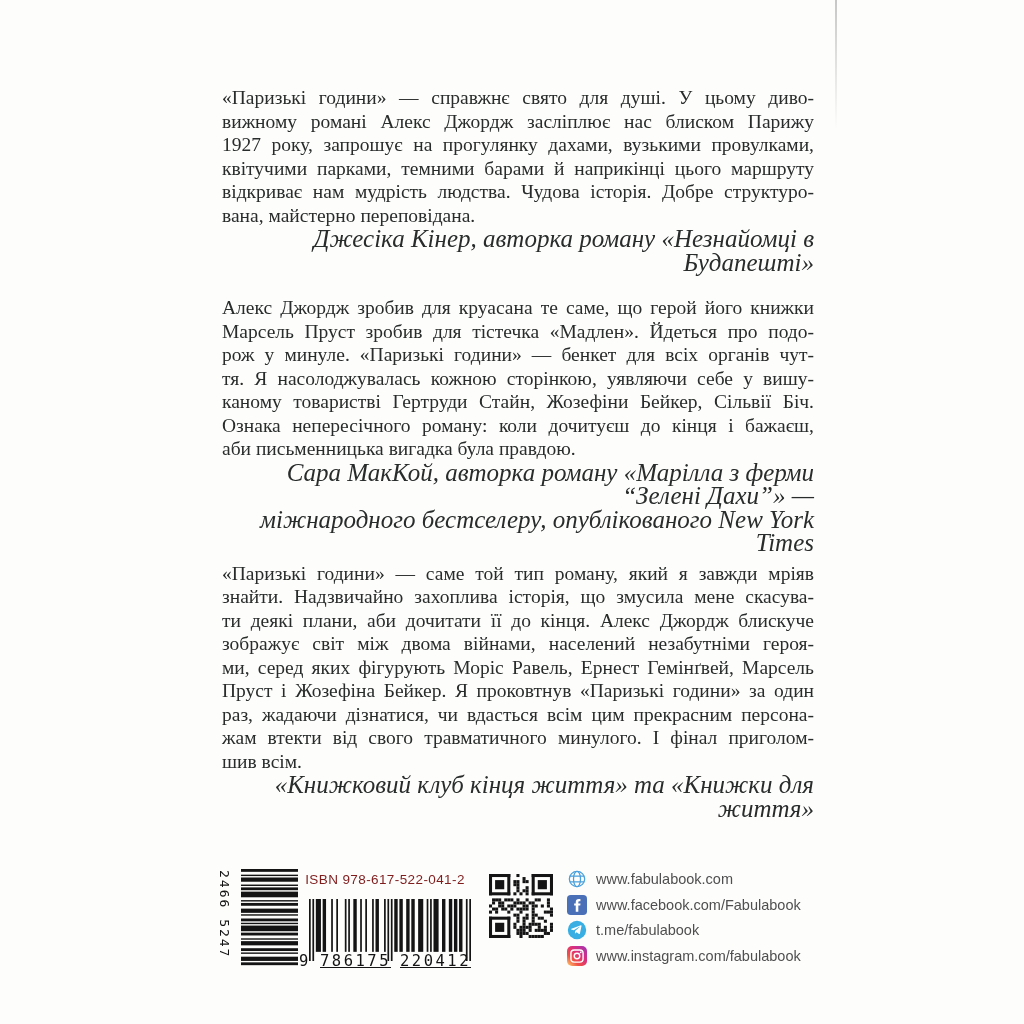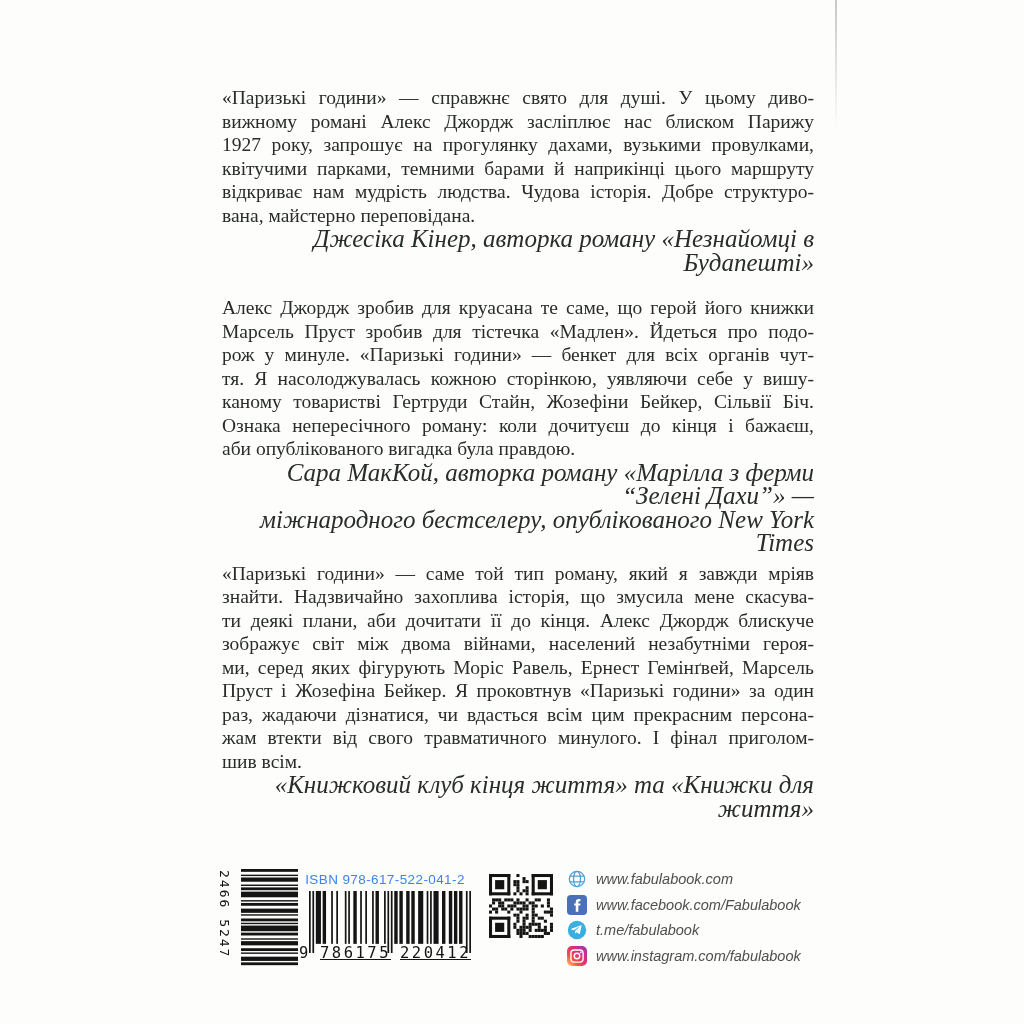"аби опублікованого вигадка була правдою." div.bl { text: опублікованого -> письменницька }
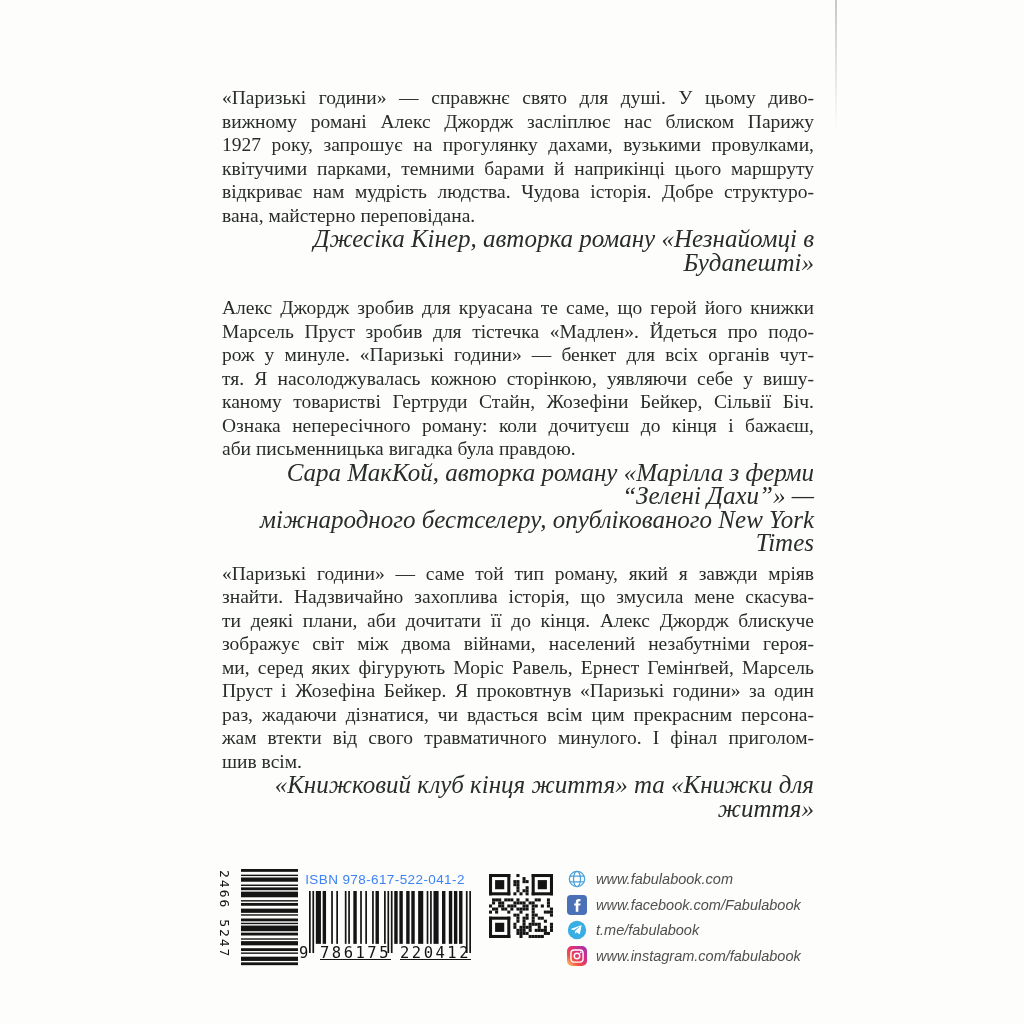"ISBN 978-617-522-041-2" .isbn-label { color: #3b82f6 -> #7f1d1d; margin-bottom: 4px -> 12px }
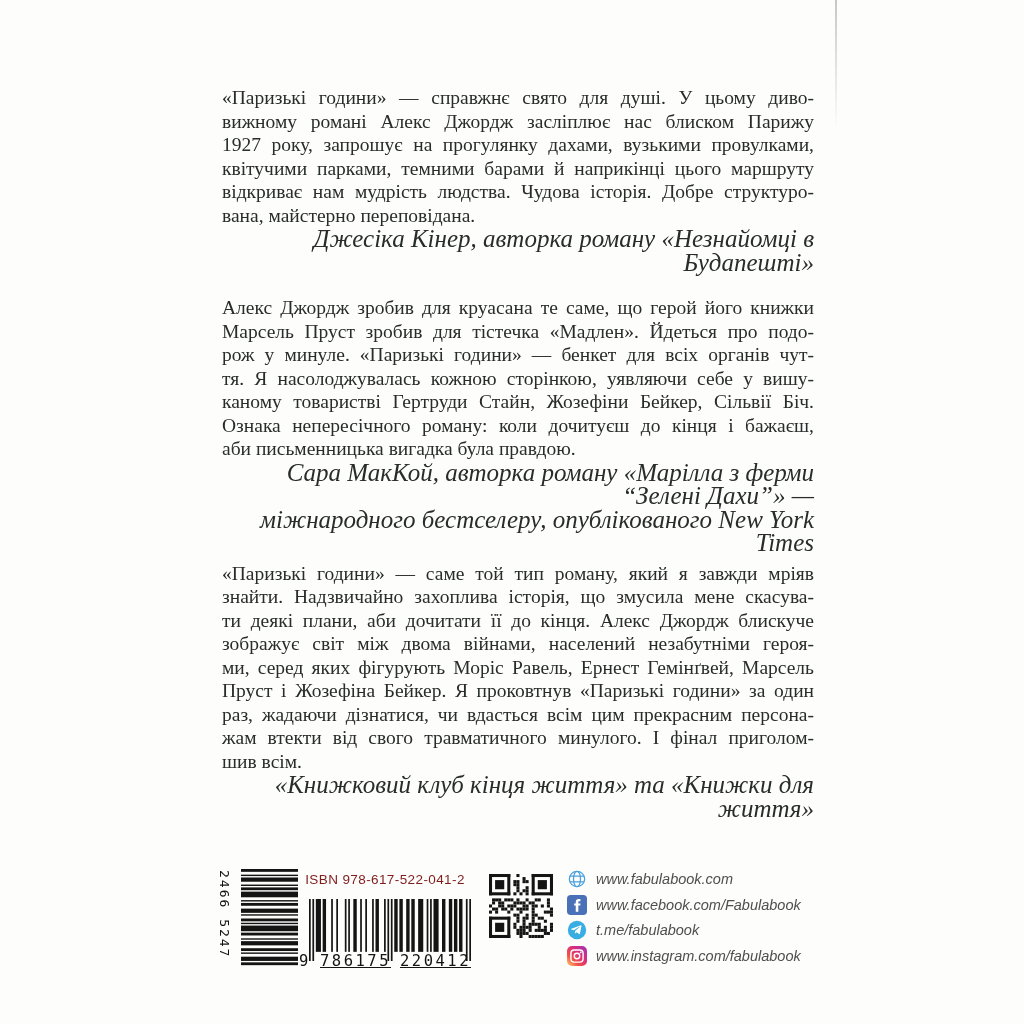"www.fabulabook.com" .social { font-style: italic -> none }
